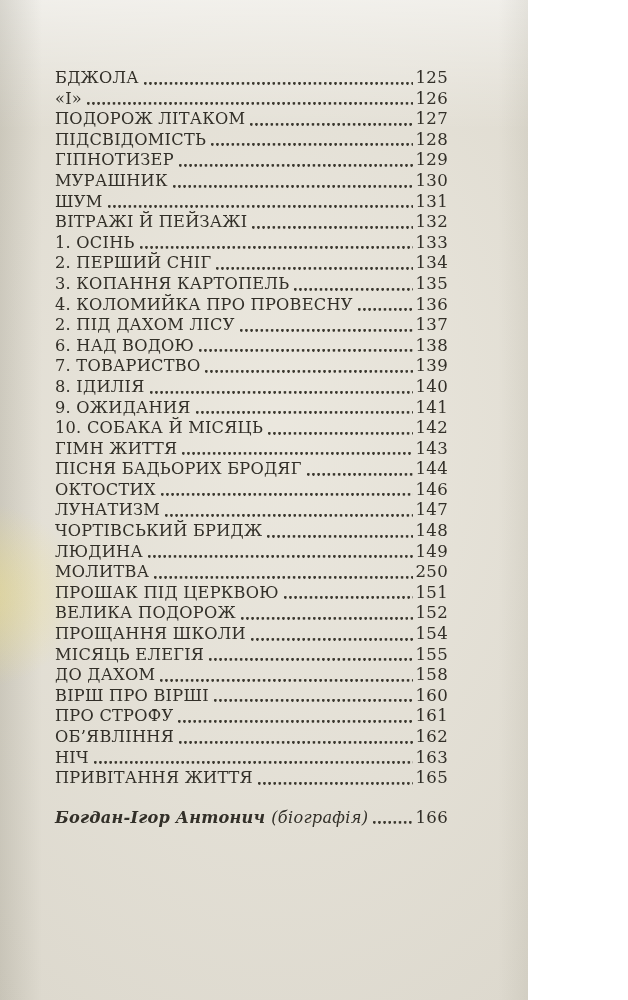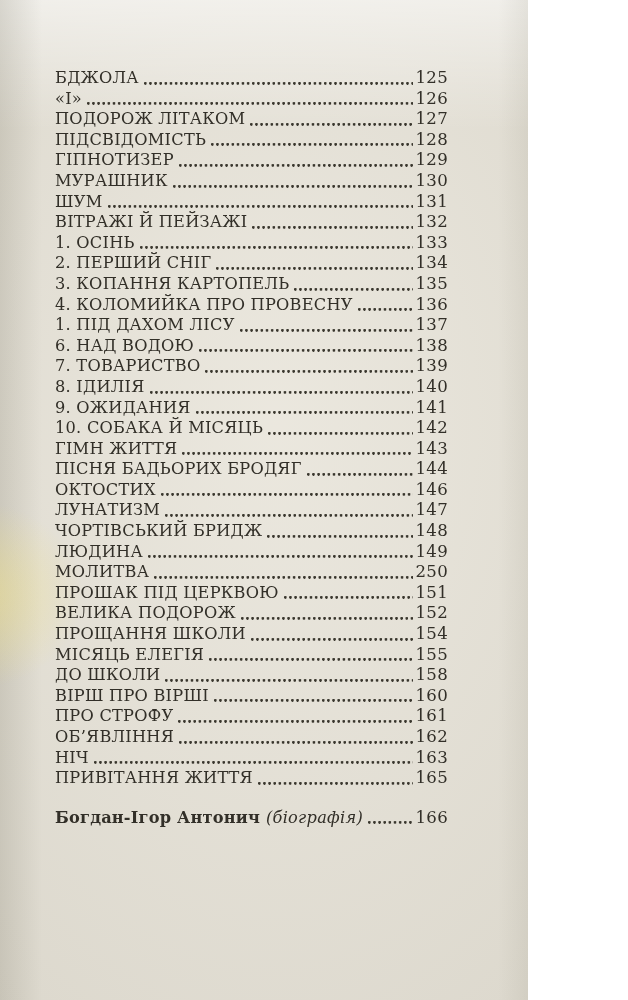"1. ПІД ДАХОМ ЛІСУ" span.toc-title { text: 1 -> 2 }
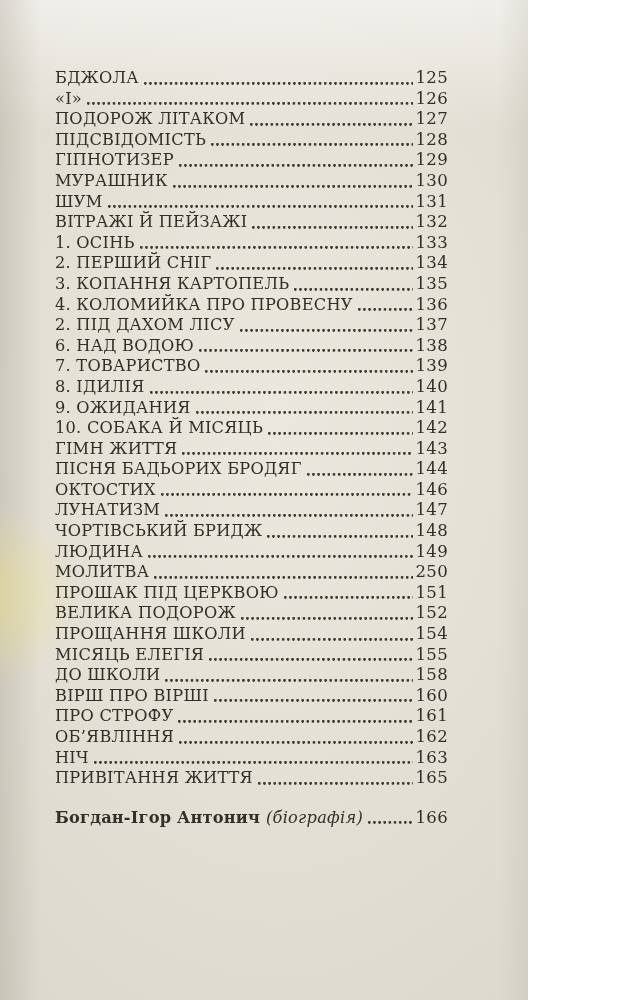"ДО ШКОЛИ" span.toc-title { text: ШКОЛИ -> ДАХОМ }
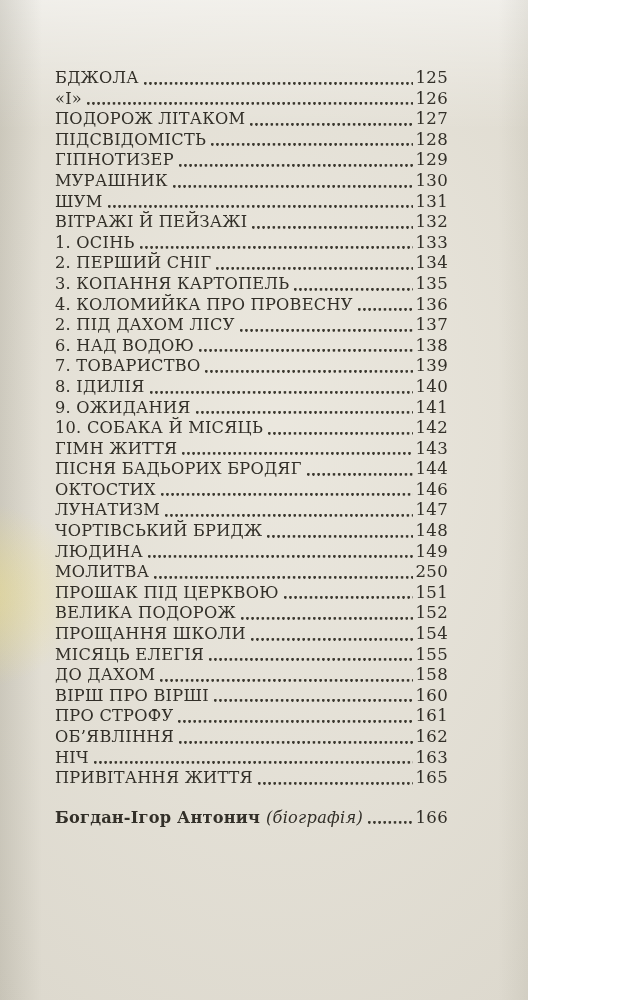"Богдан-Ігор Антонич" .bio-name { font-style: none -> italic }
